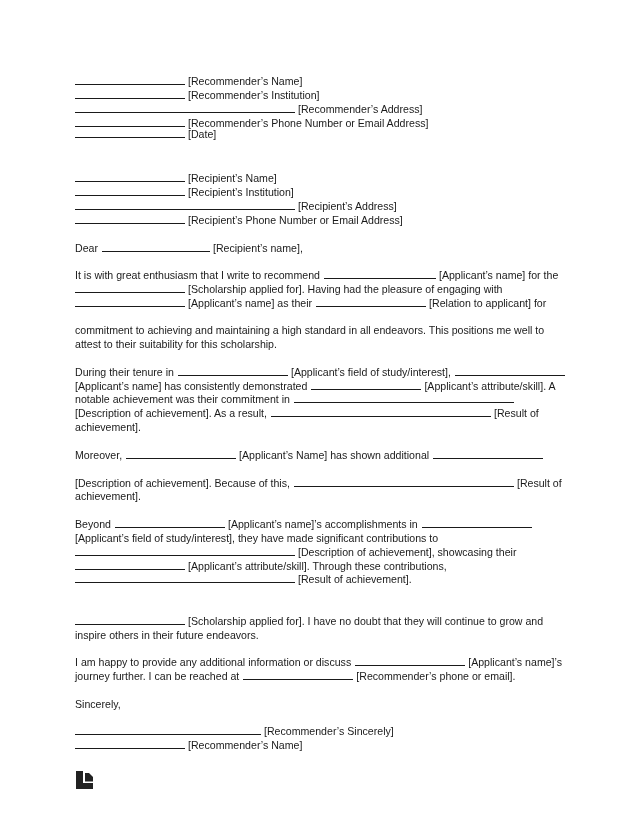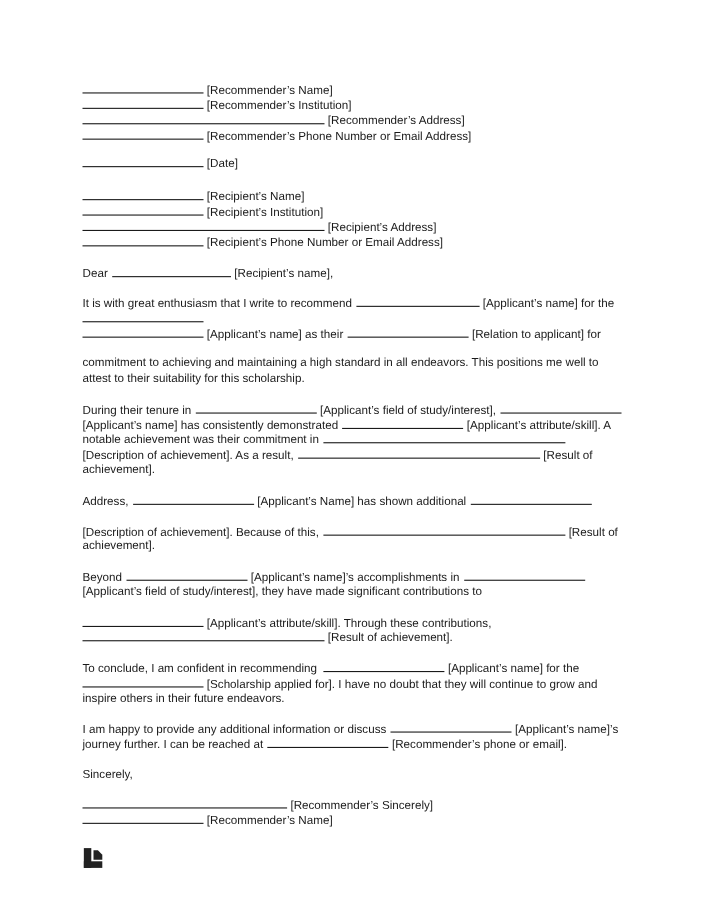"[Date]" div.ln { top: 142px -> 128px }
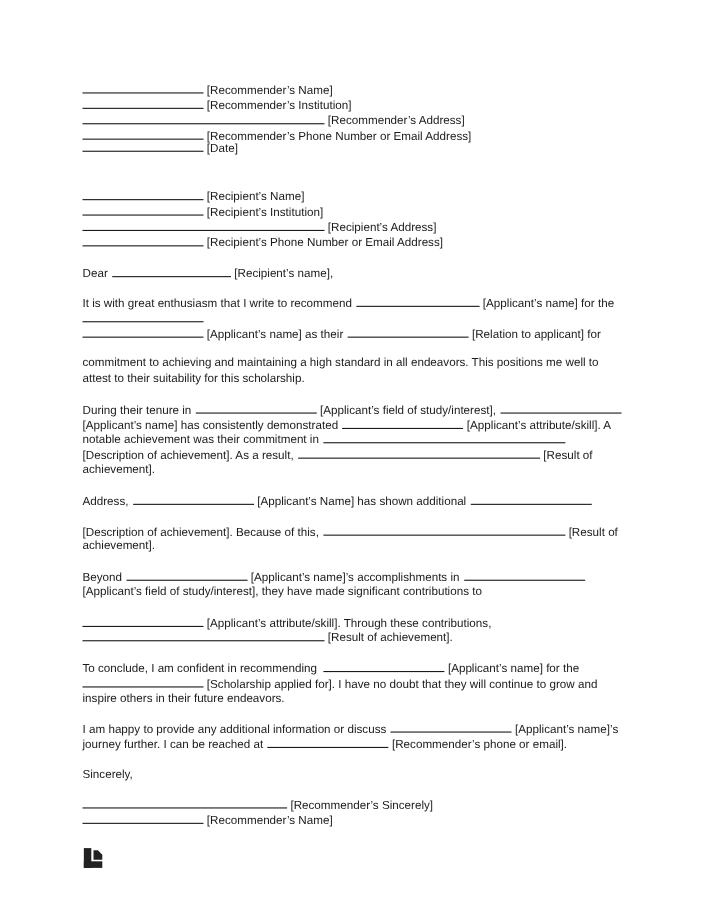"[Scholarship applied for]. Having had" span { html: none -> <span>[Scholarship applied for]. Having had the pleasure of engaging with</span> }
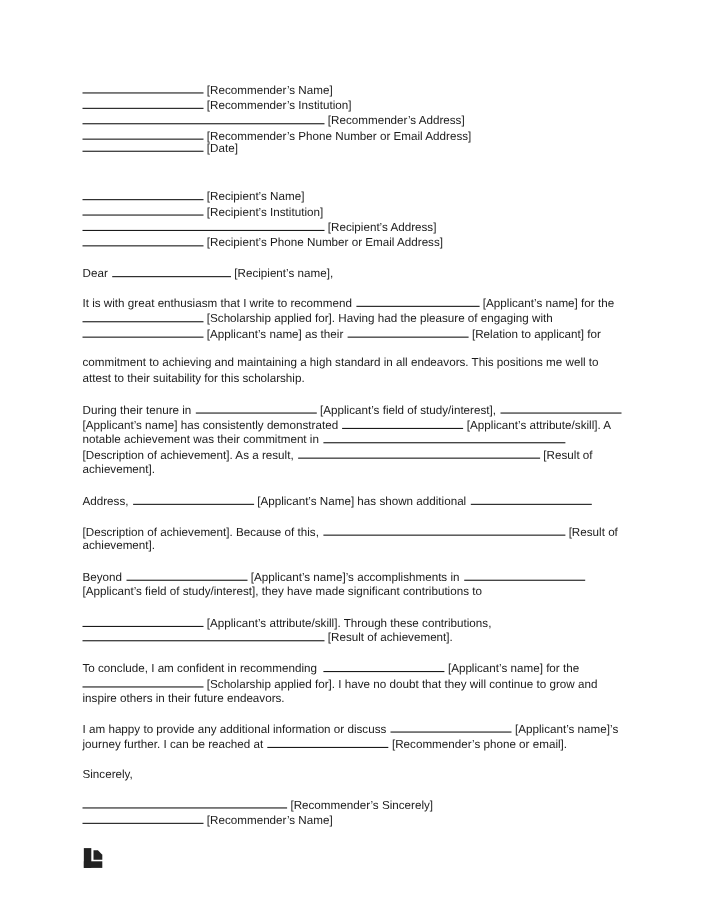"Address," span { text: Address -> Moreover }
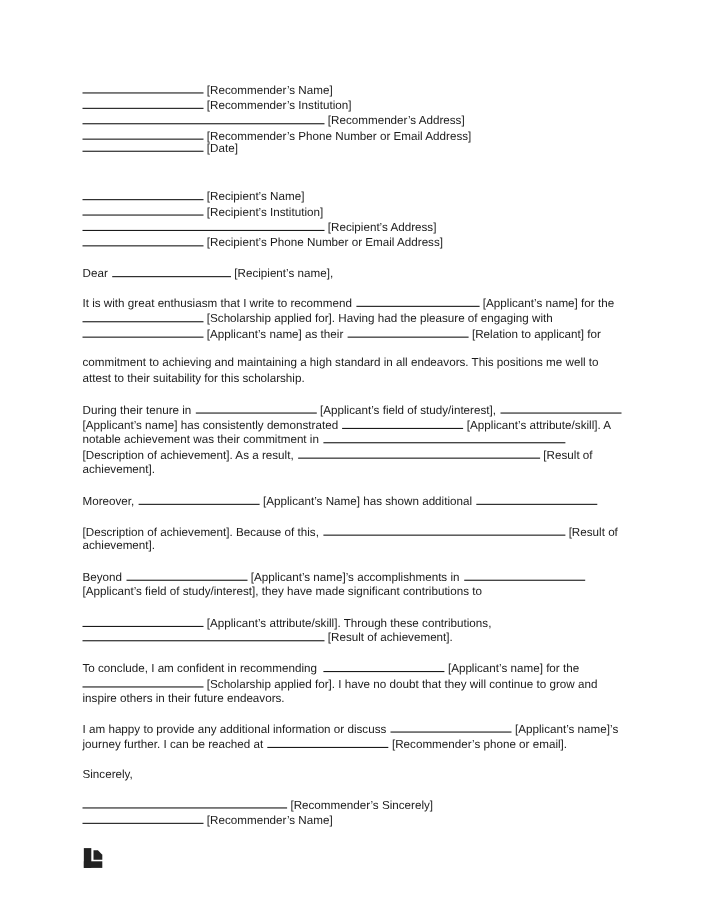"[Description of achievement], showcasing" div.ln { html: none -> <div><span></span><span>[Description of achievement], showcasing their</span></div> }
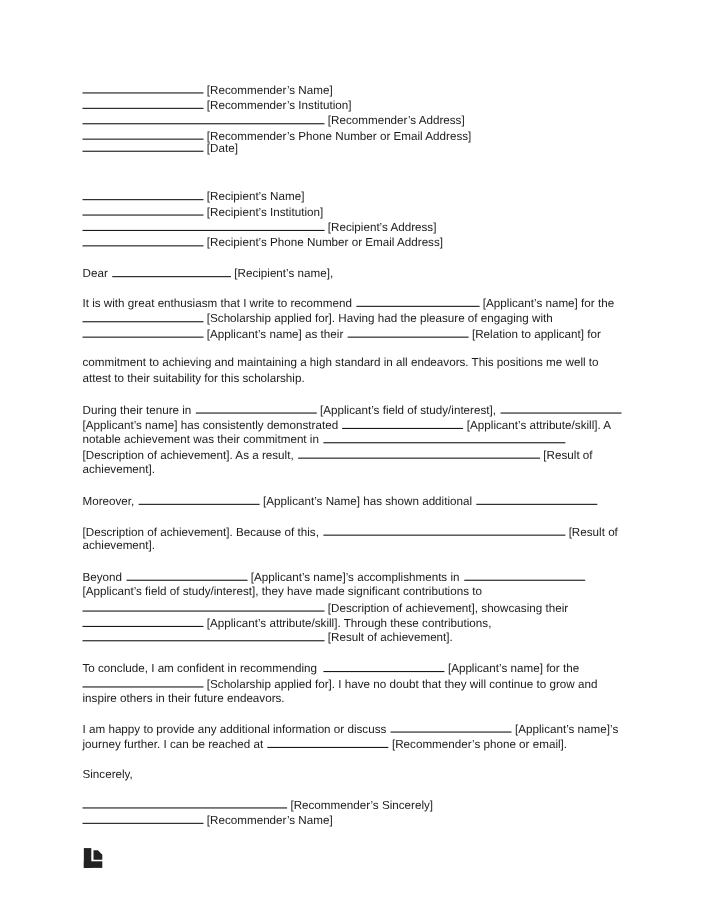"To conclude, I am confident" div.ln { html: <div><span>To conclude, I am confident in recommending</span><span></span><span>[Applicant’s name] for the</span></div> -> none }
